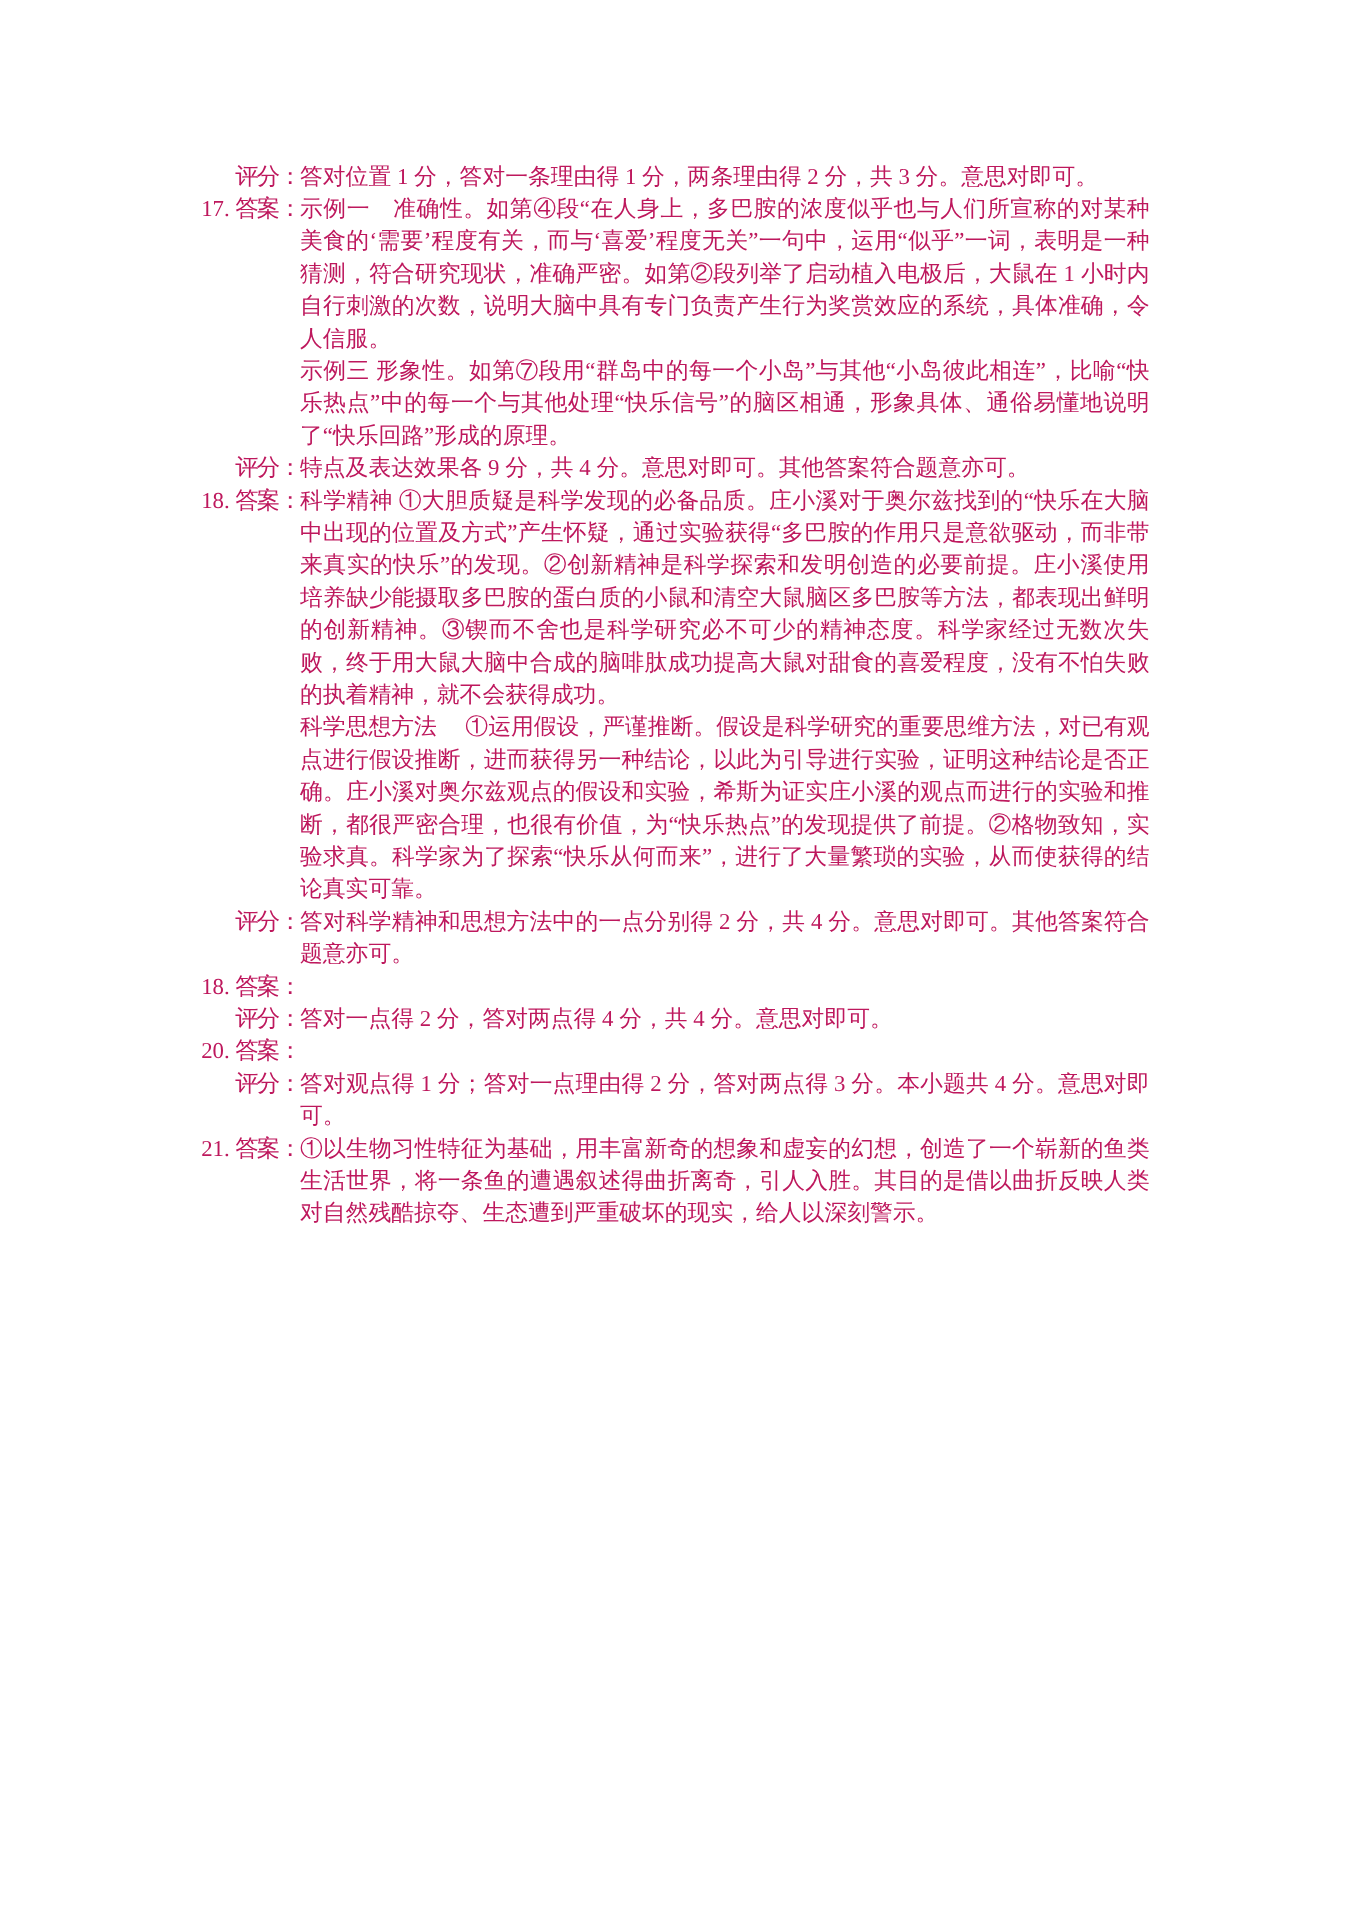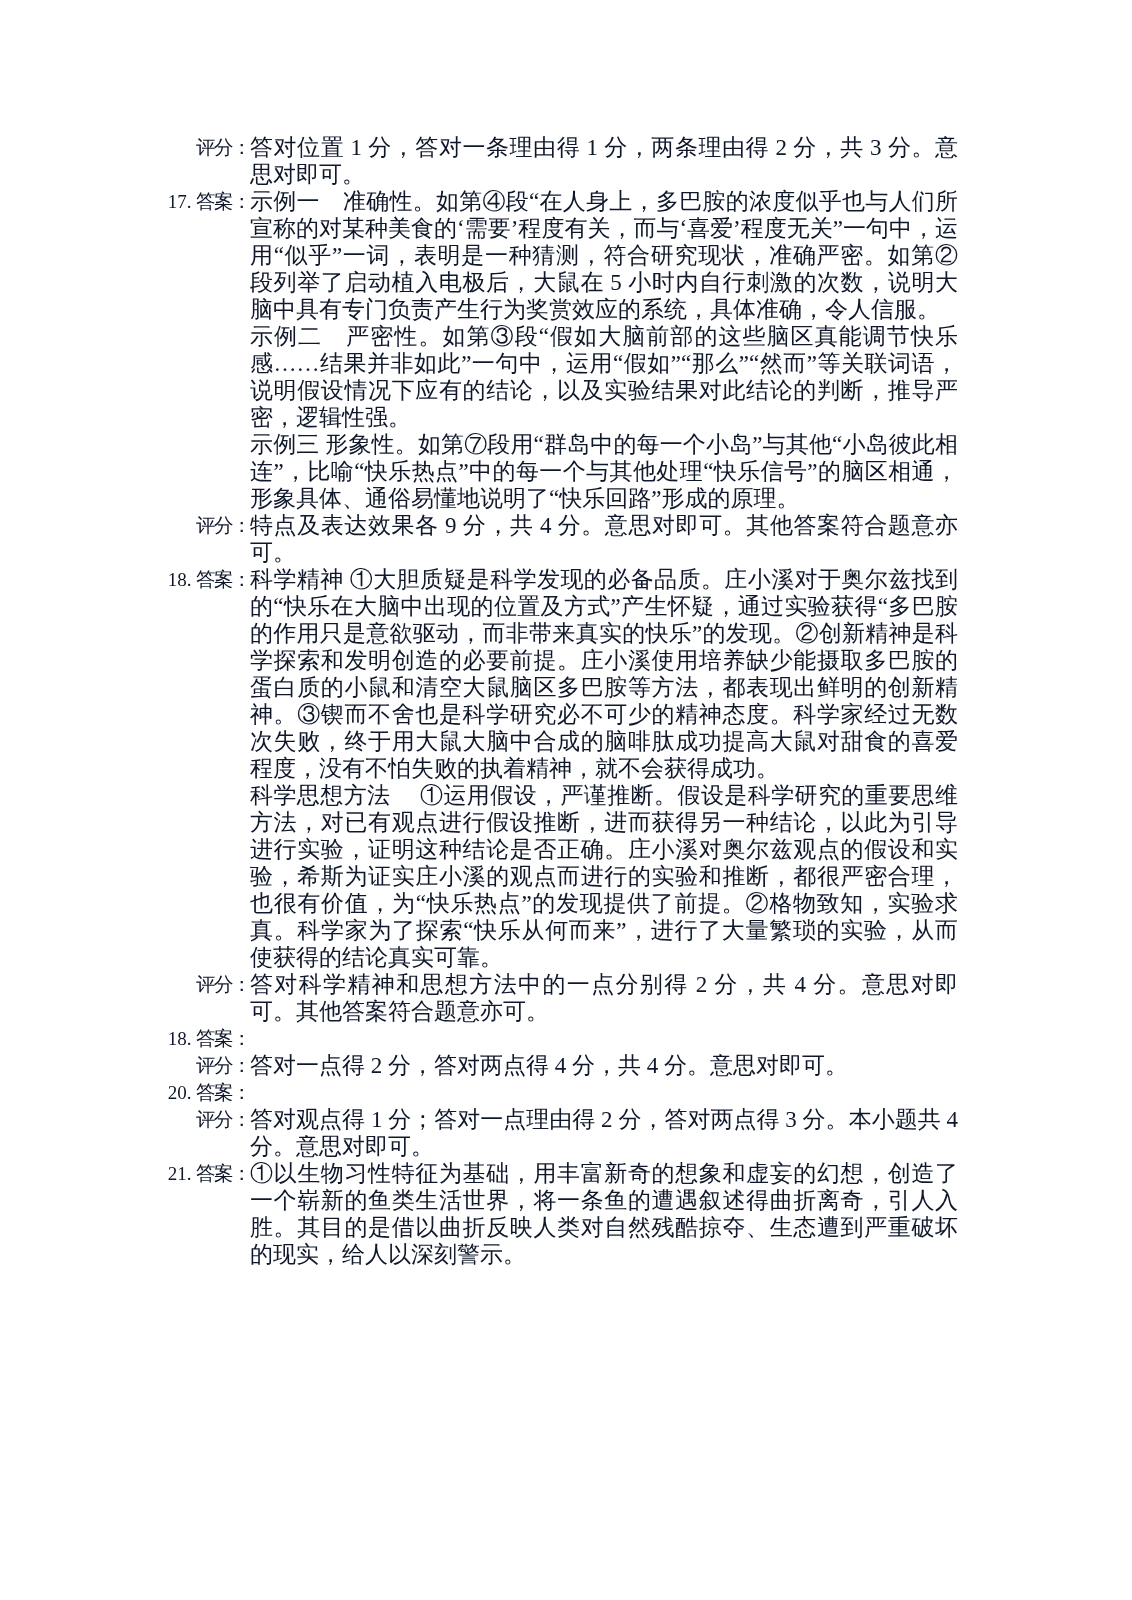"评分：" .page { color: #0f172a -> #be185d }
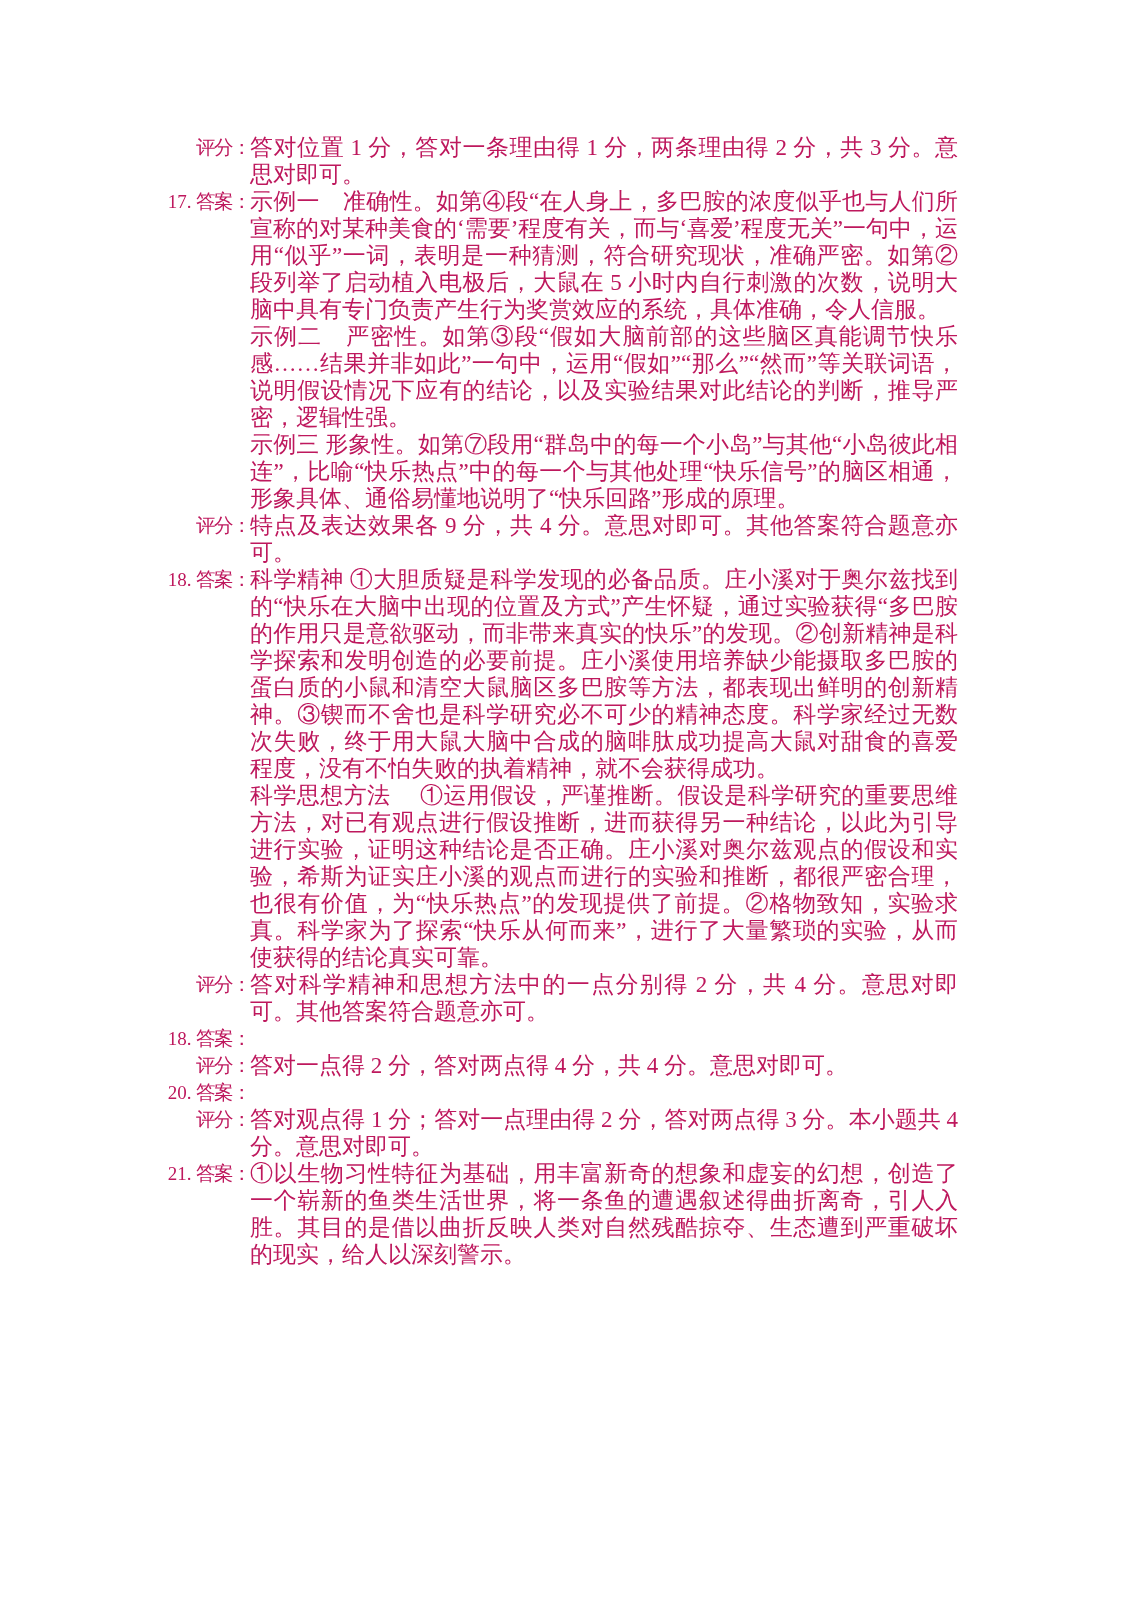"答对位置 1 分，答对一条理由得 1 分，两条理由得" .body { font-size: 23px -> 19px }
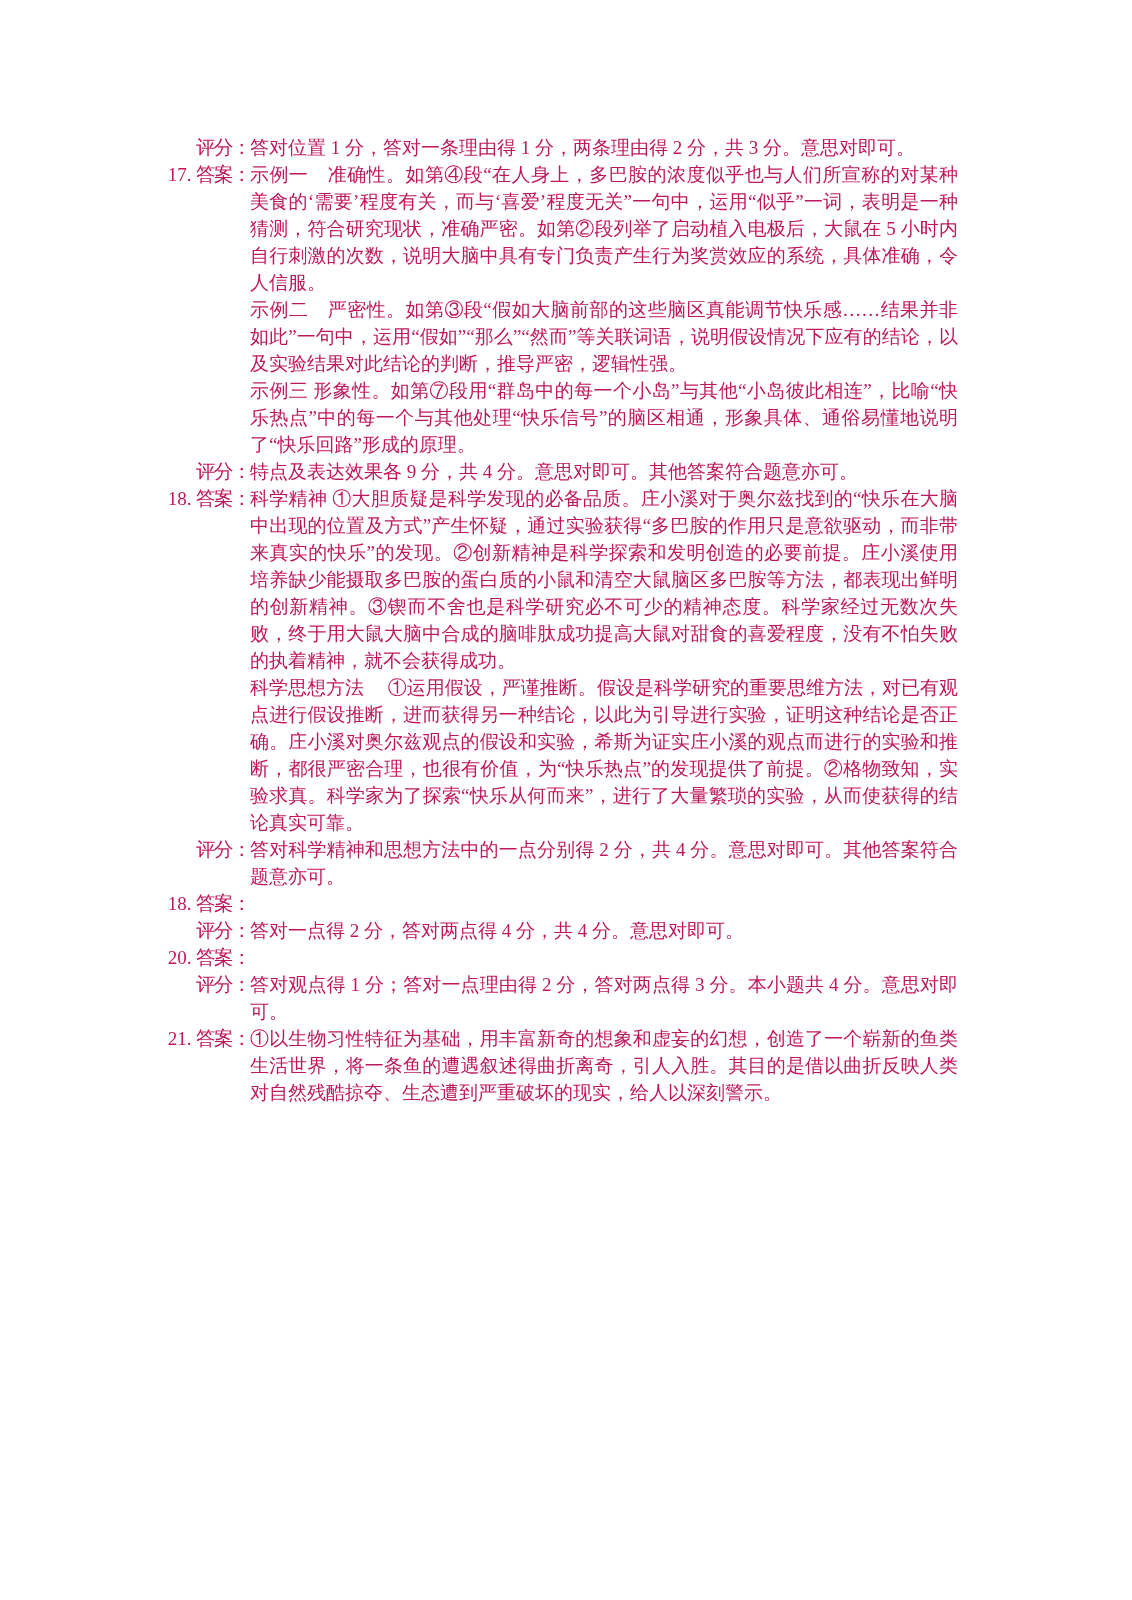"示例一" div.para { text: 5 -> 1 }
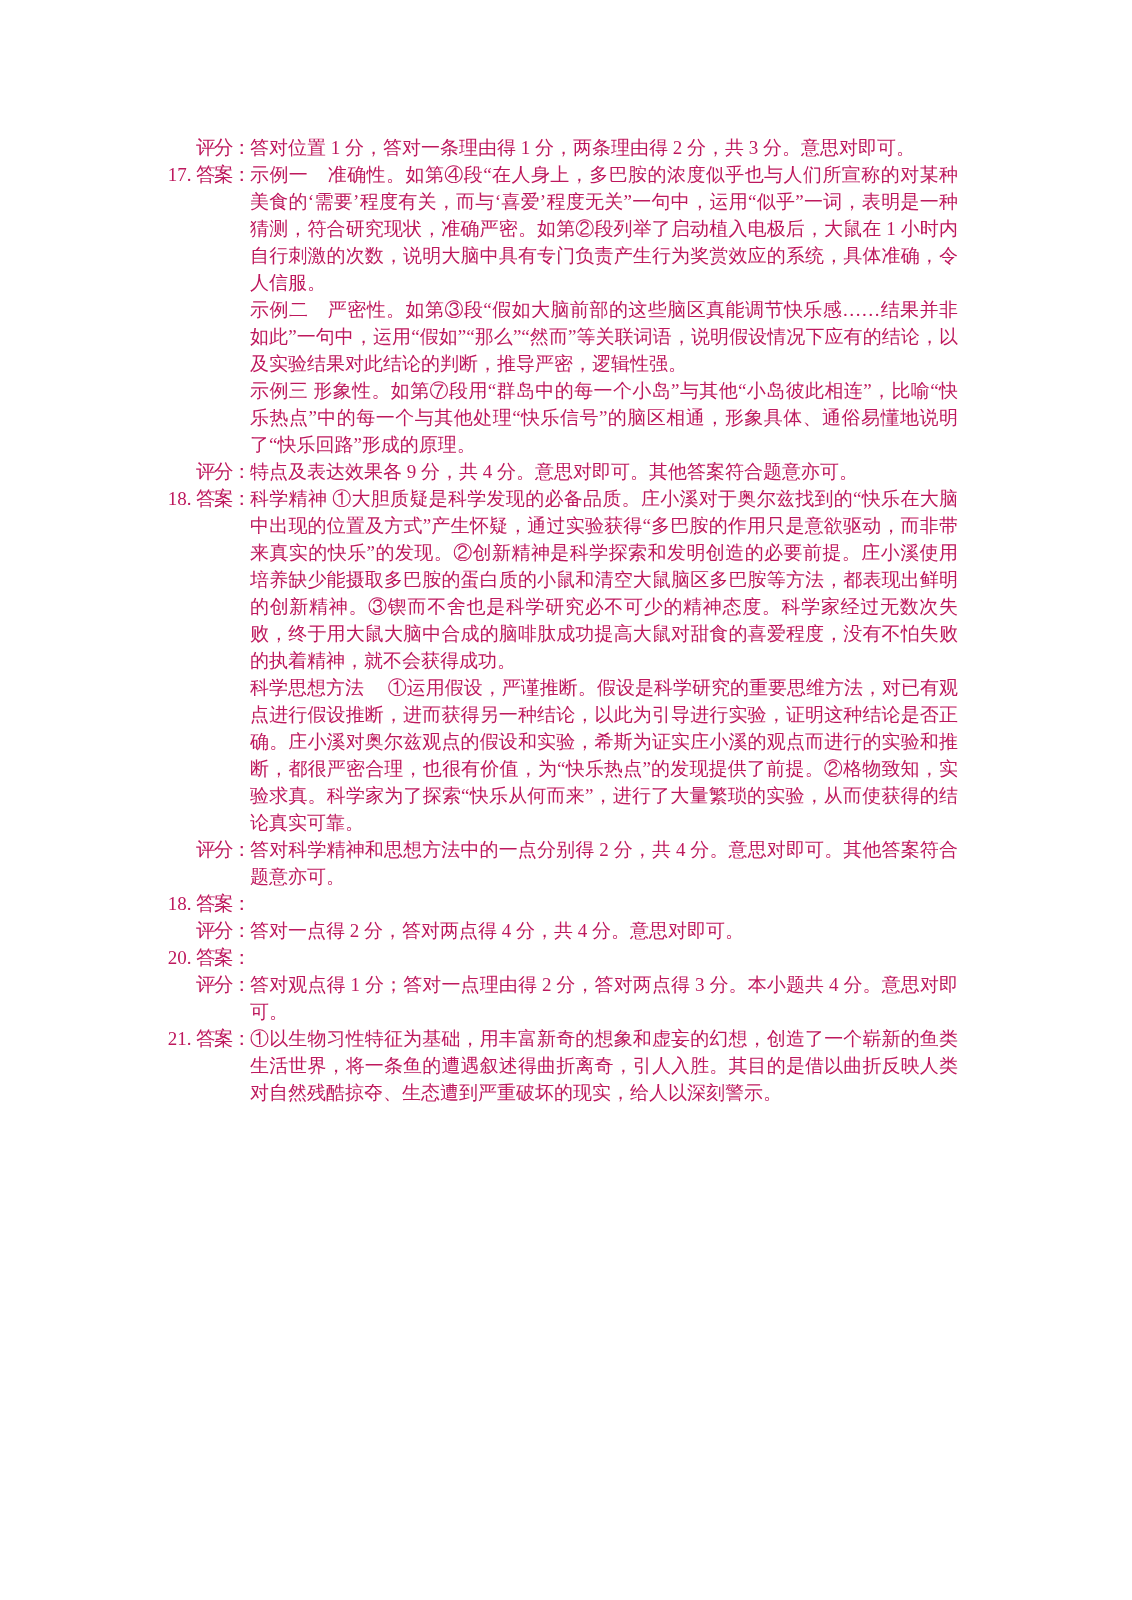"示例二" div.para { html: <div>示例二 严密性。如第③段“假如大脑前部的这些脑区真能调节快乐感……结果并非如此”一句中，运用“假如”“那么”“然而”等关联词语，说明假设情况下应有的结论，以及实验结果对此结论的判断，推导严密，逻辑性强。</div> -> none }
